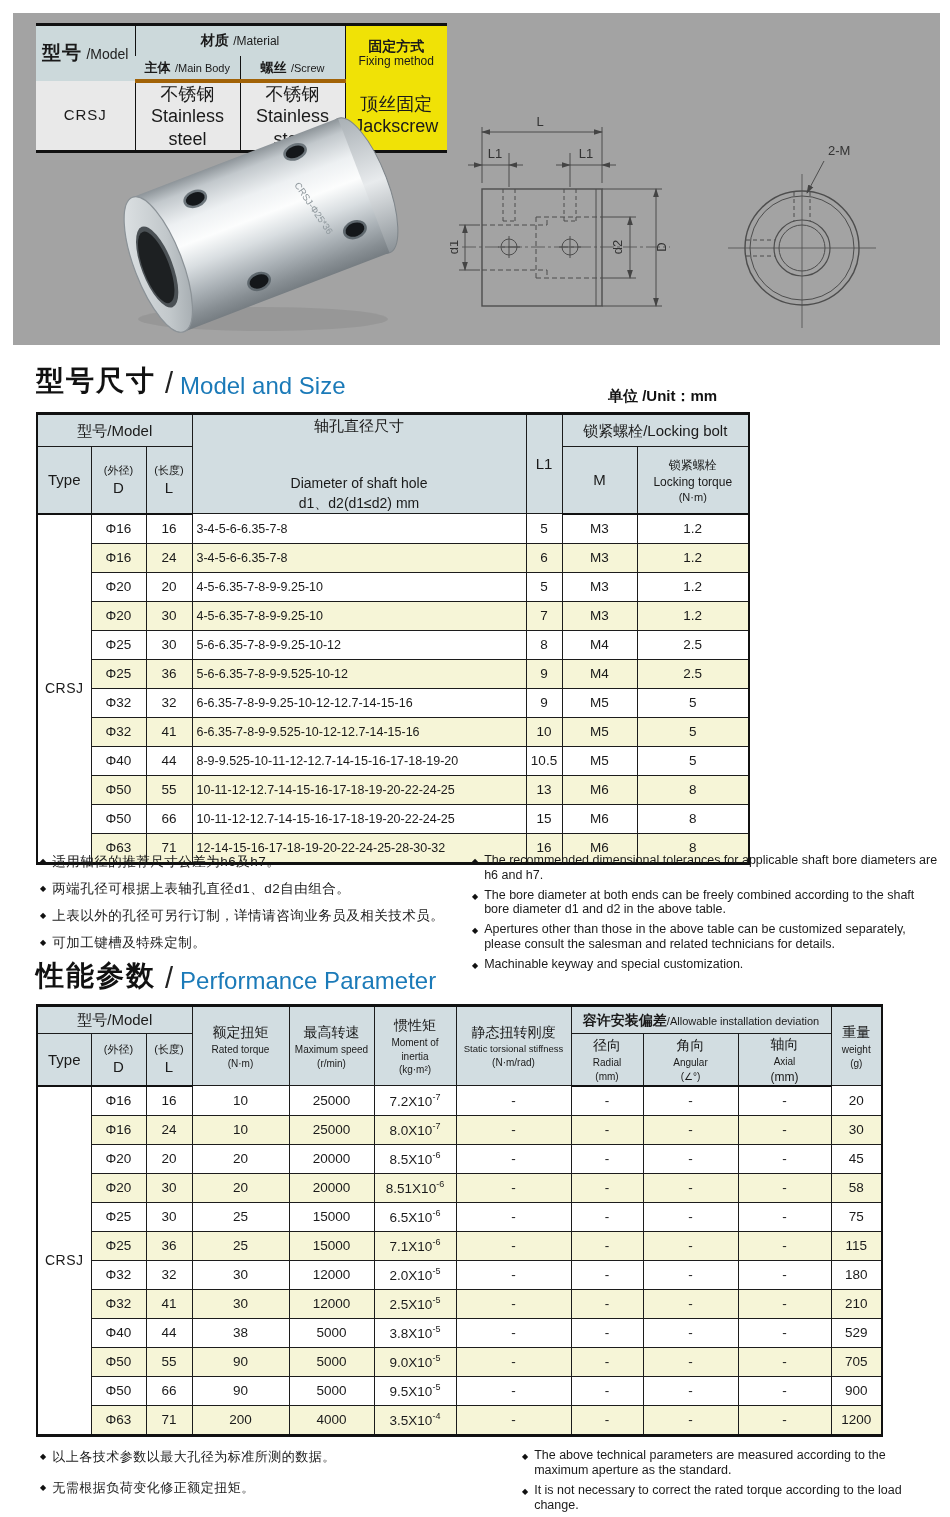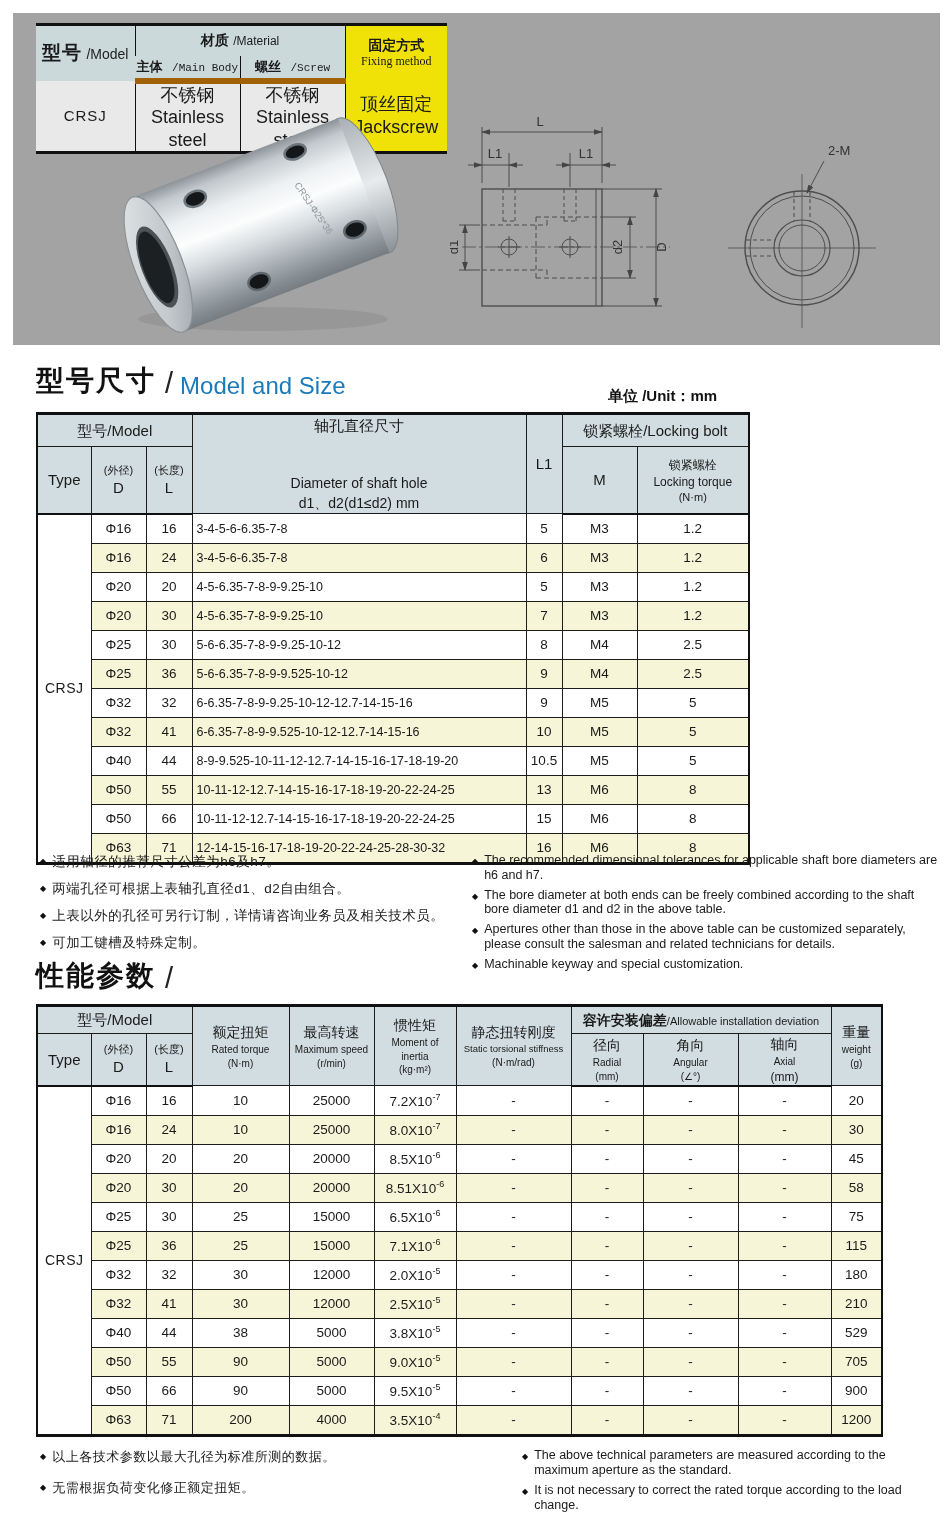"固定方式" .mini .two-line span { font-family: Liberation Serif, serif -> none }
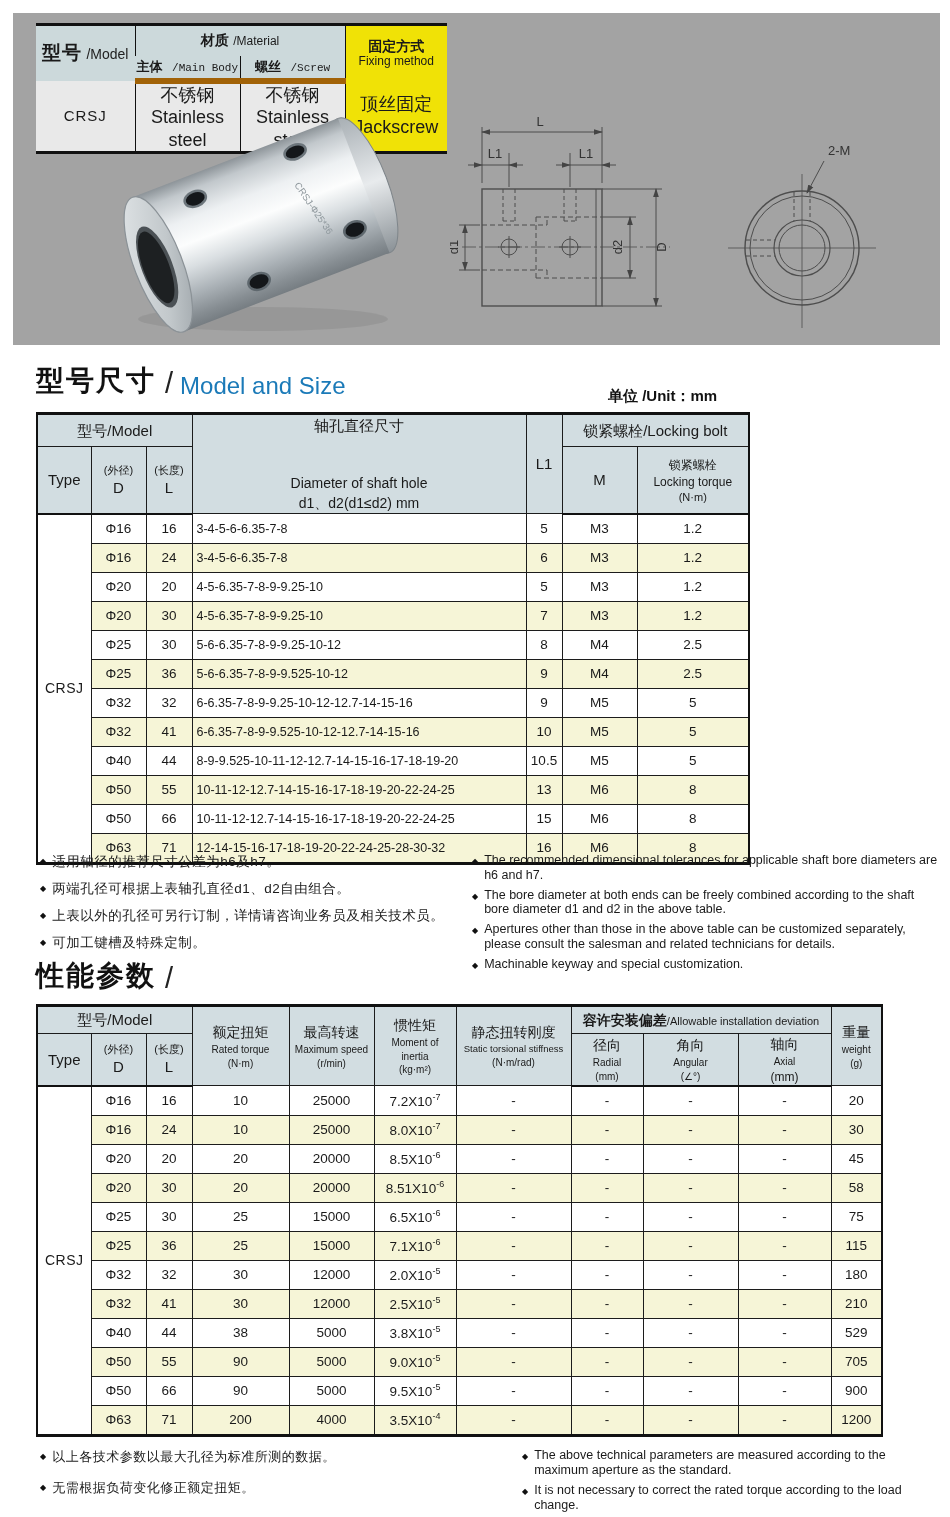"主体 /Main Body" .mini thead tr:last-child th { border-bottom: 6px solid #a16207 -> 4px solid #a16207; font-family: Liberation Mono, monospace -> none }
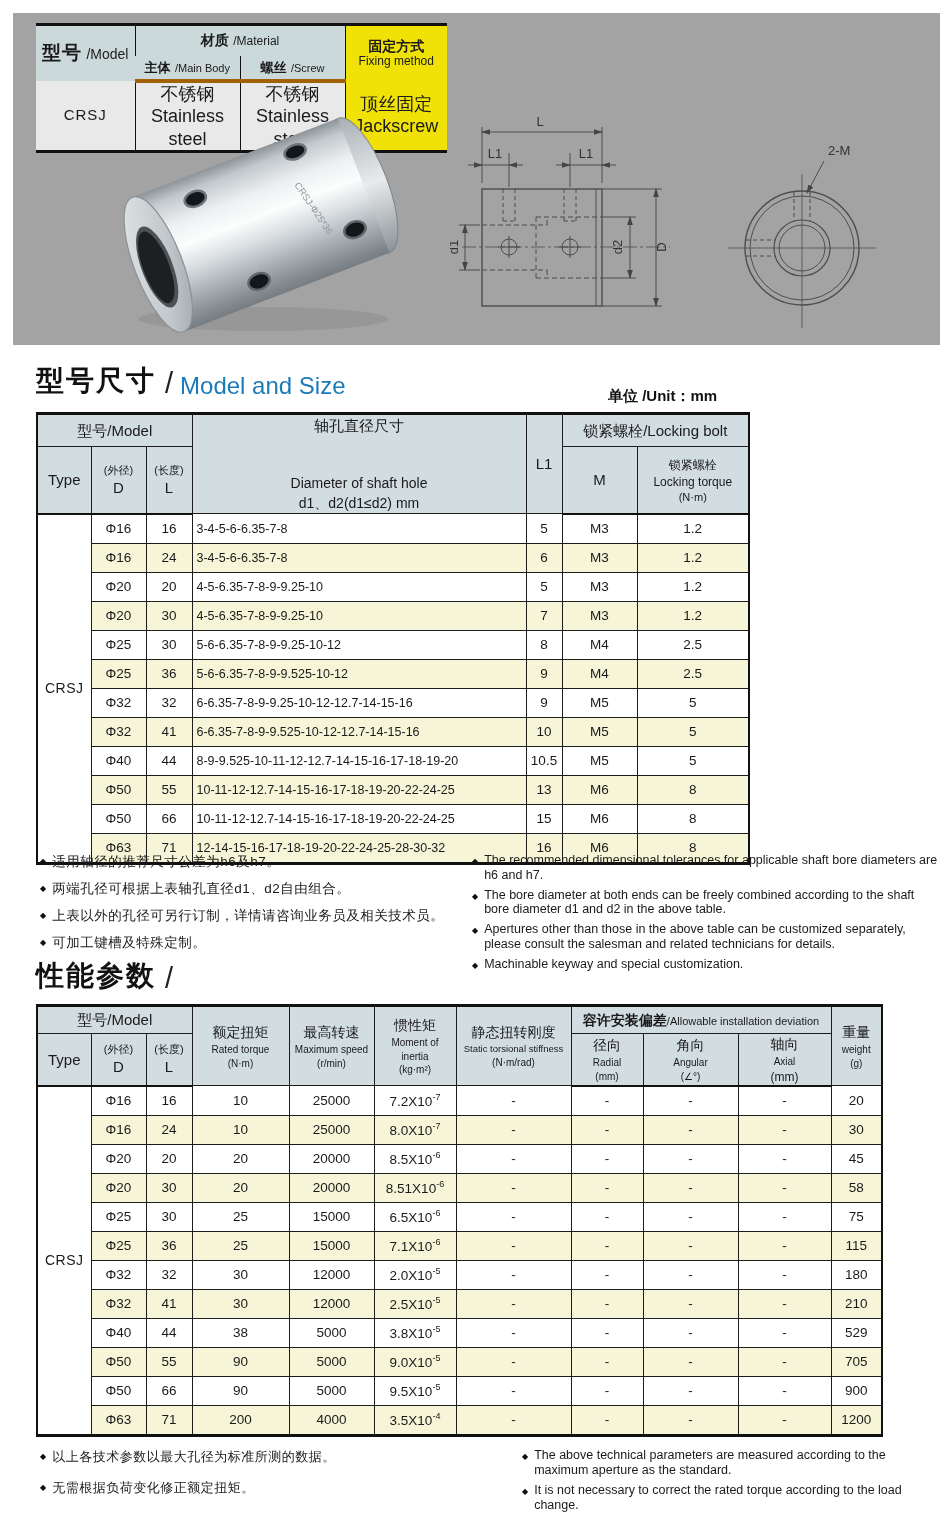"Performance Parameter" span.sec-en { html: none -> <span>Performance Parameter</span> }
